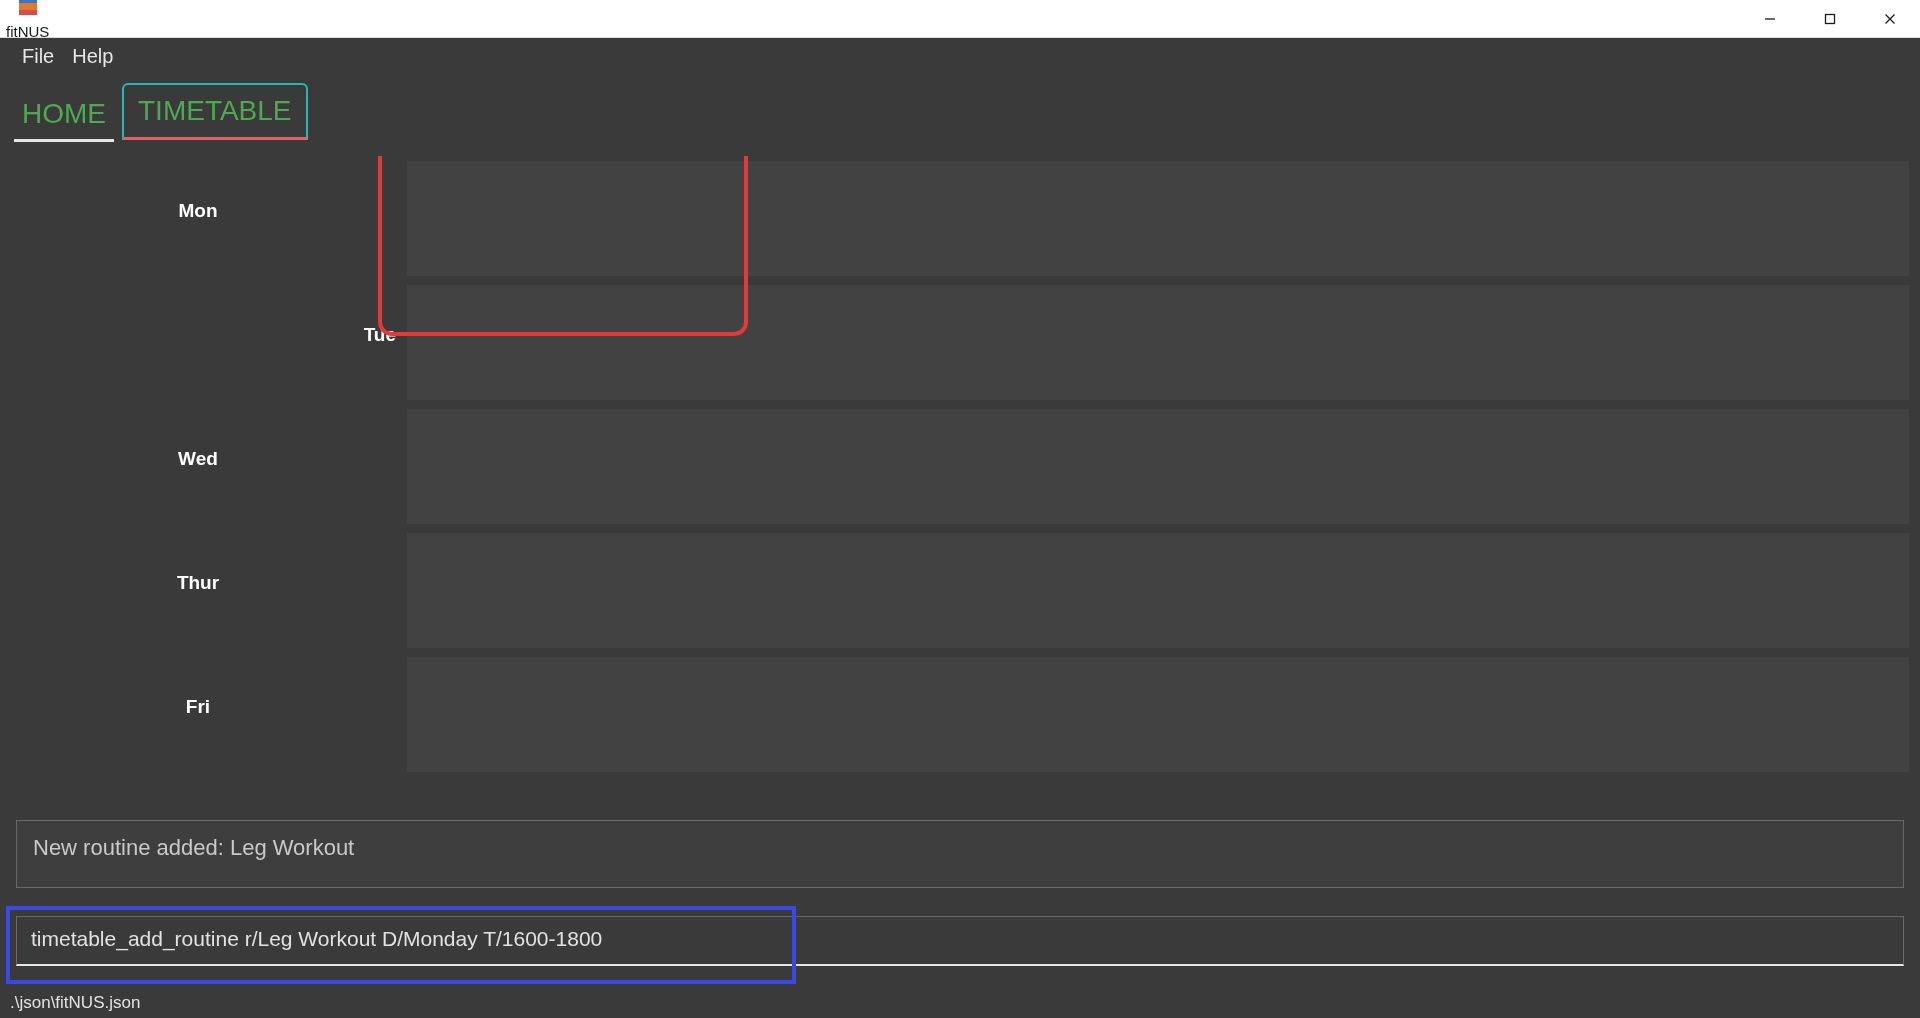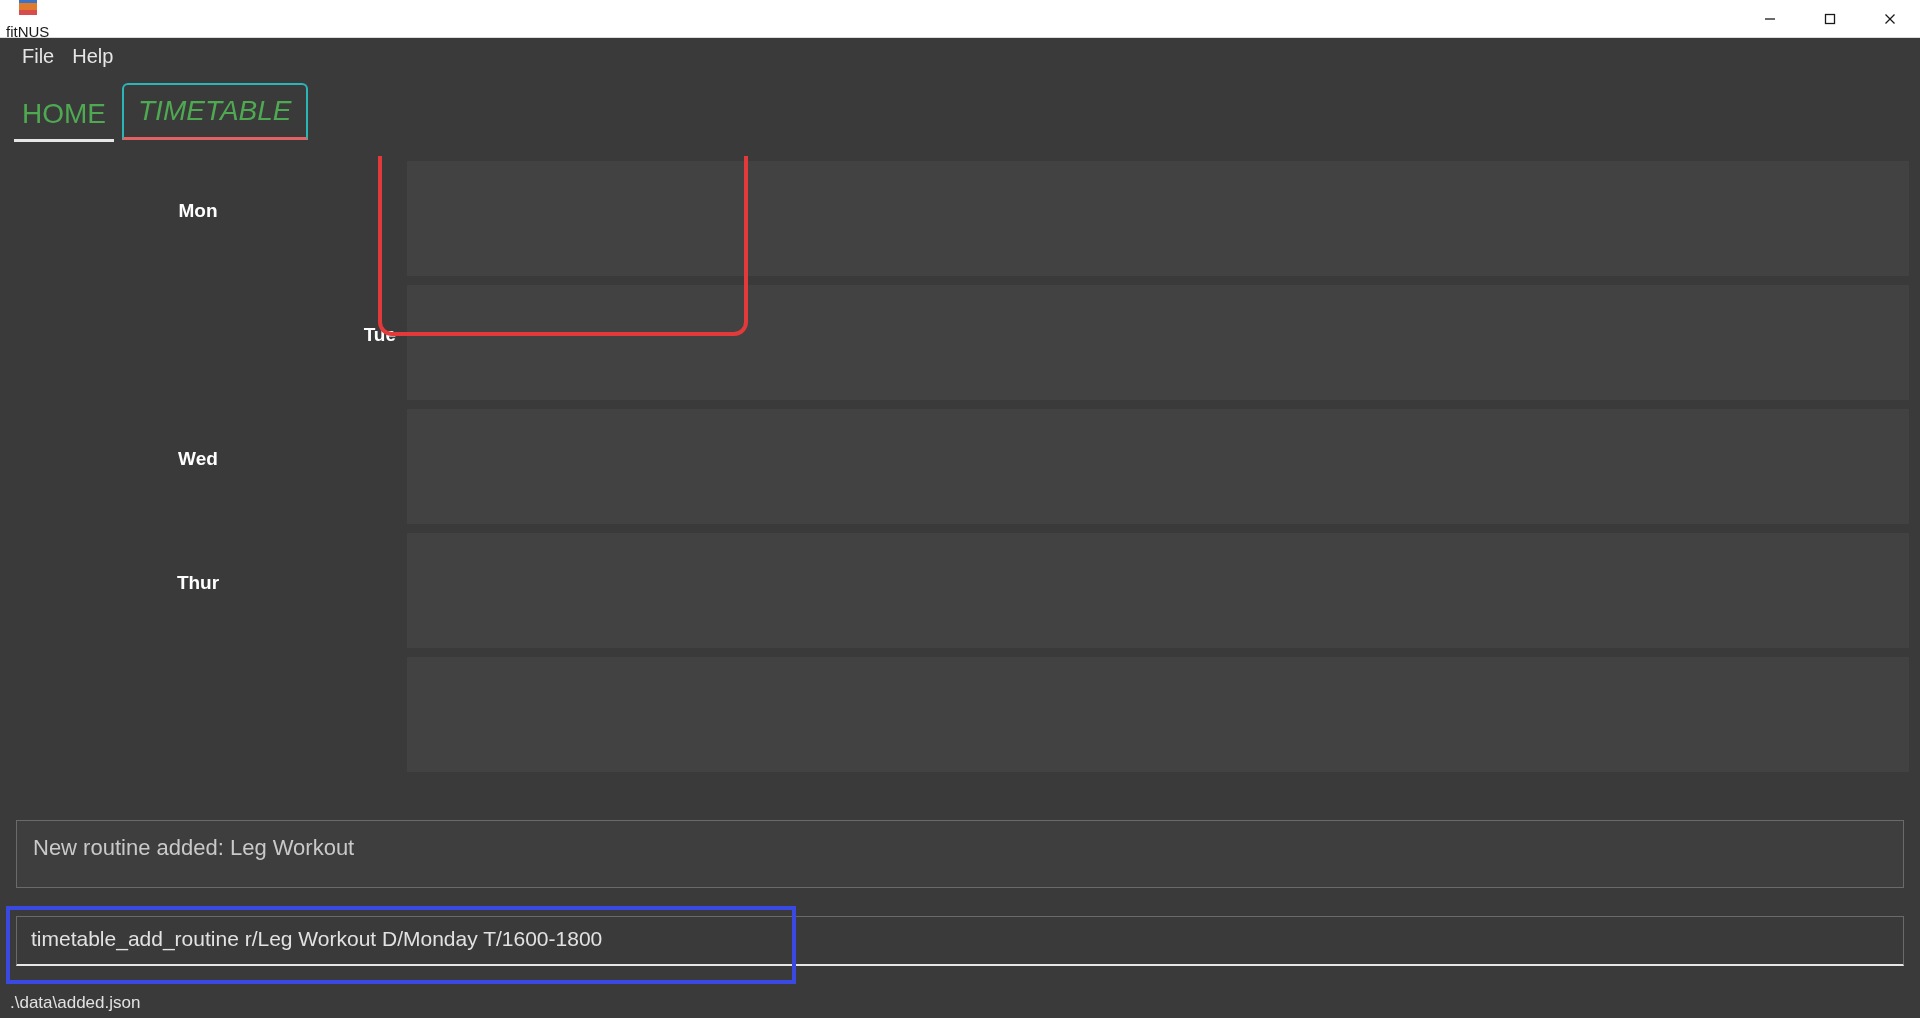"TIMETABLE" .tab-timetable { font-style: italic -> none }
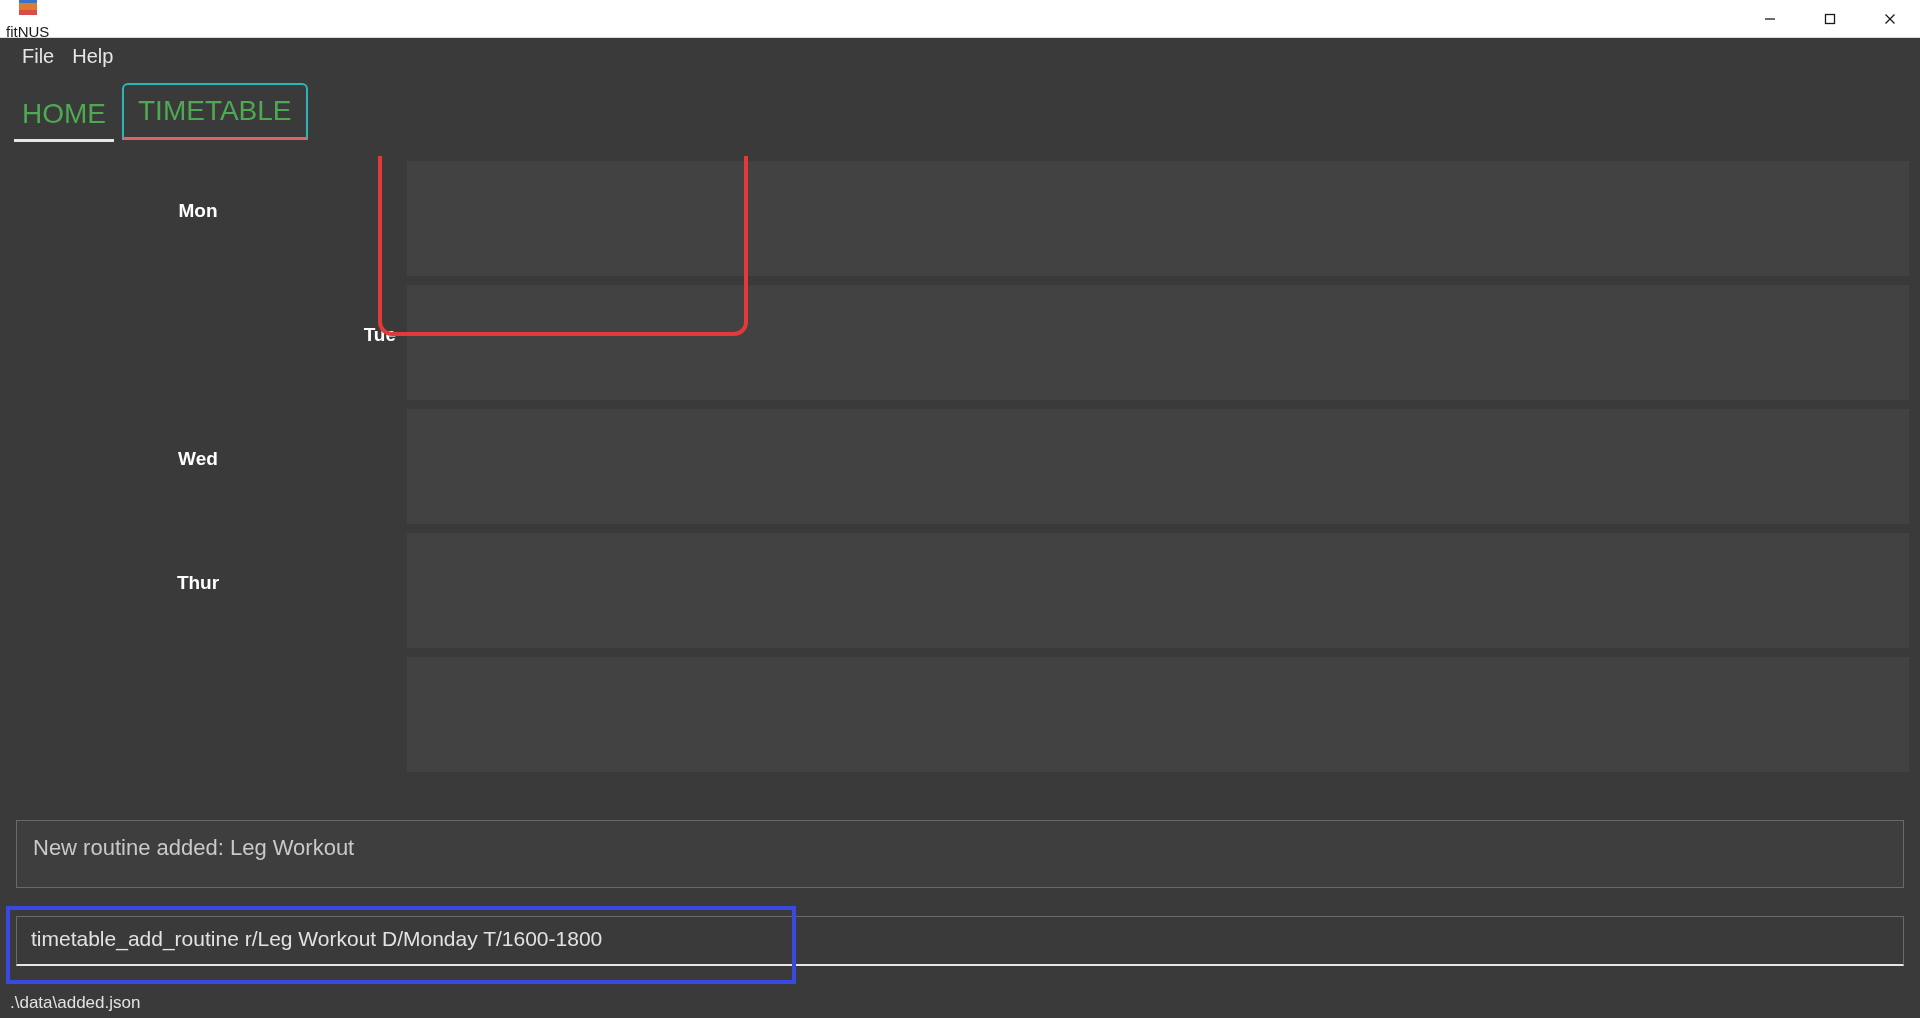"Fri" div.day-label { html: none -> <div>Fri</div> }
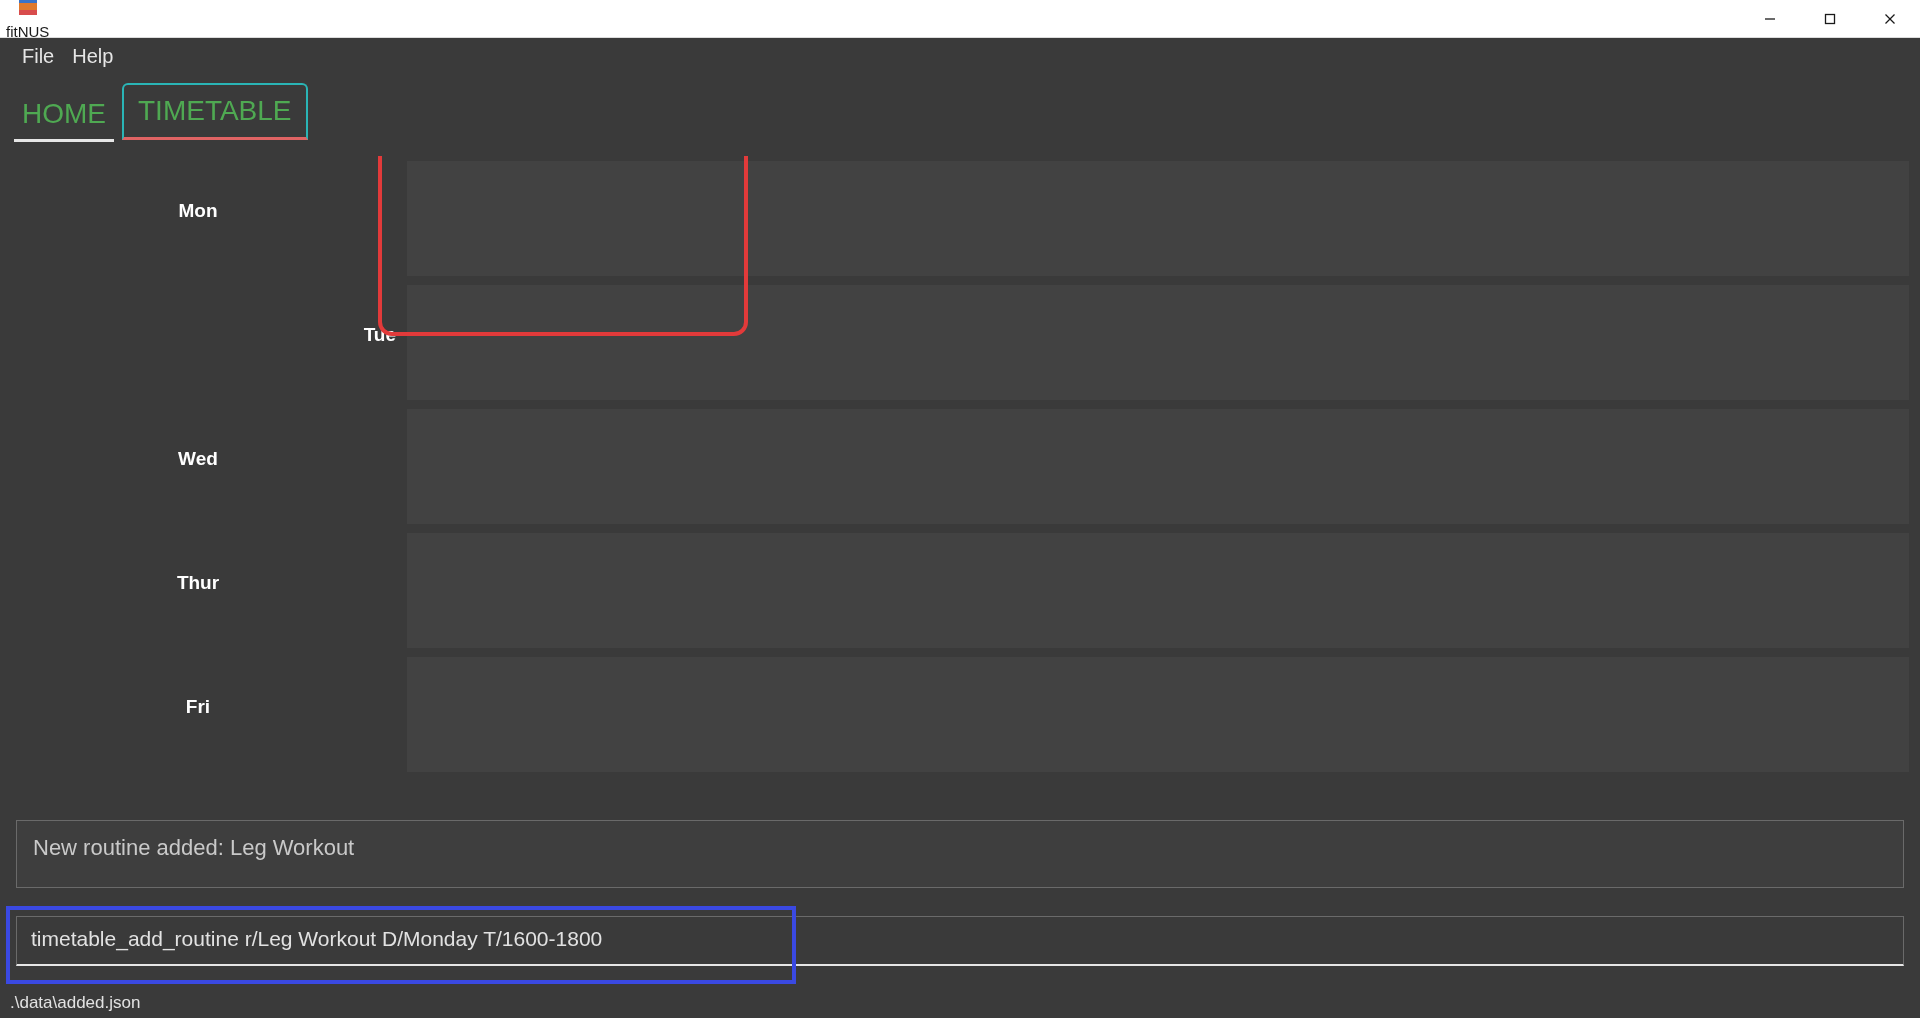".\data\added.json" span { text: data\added.json -> json\fitNUS.json }
